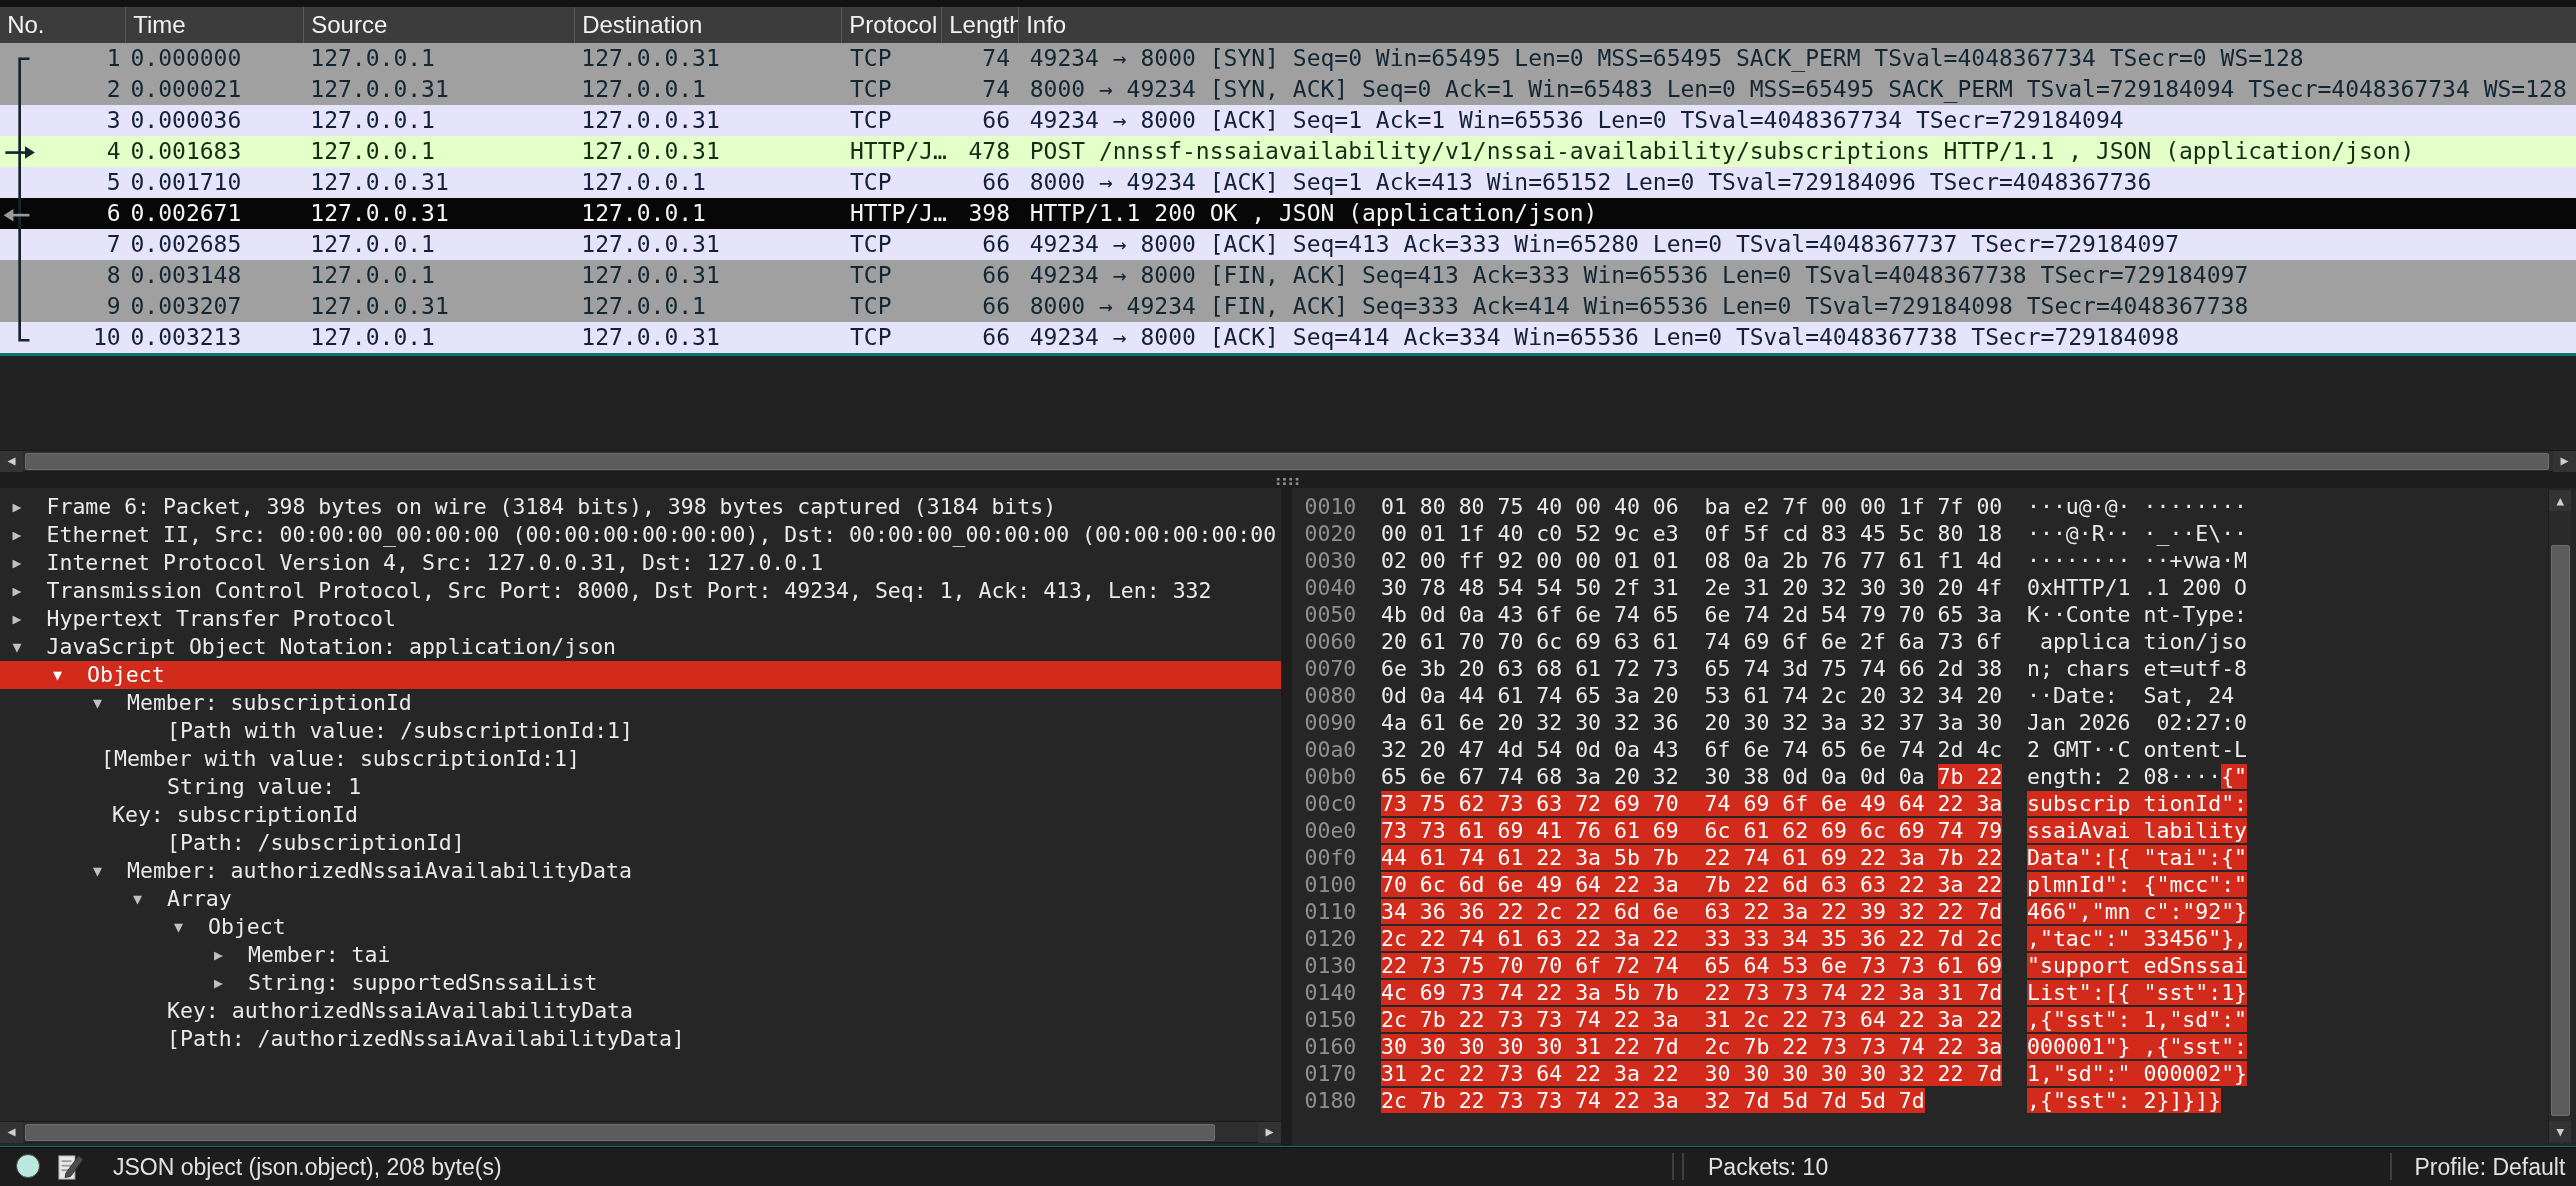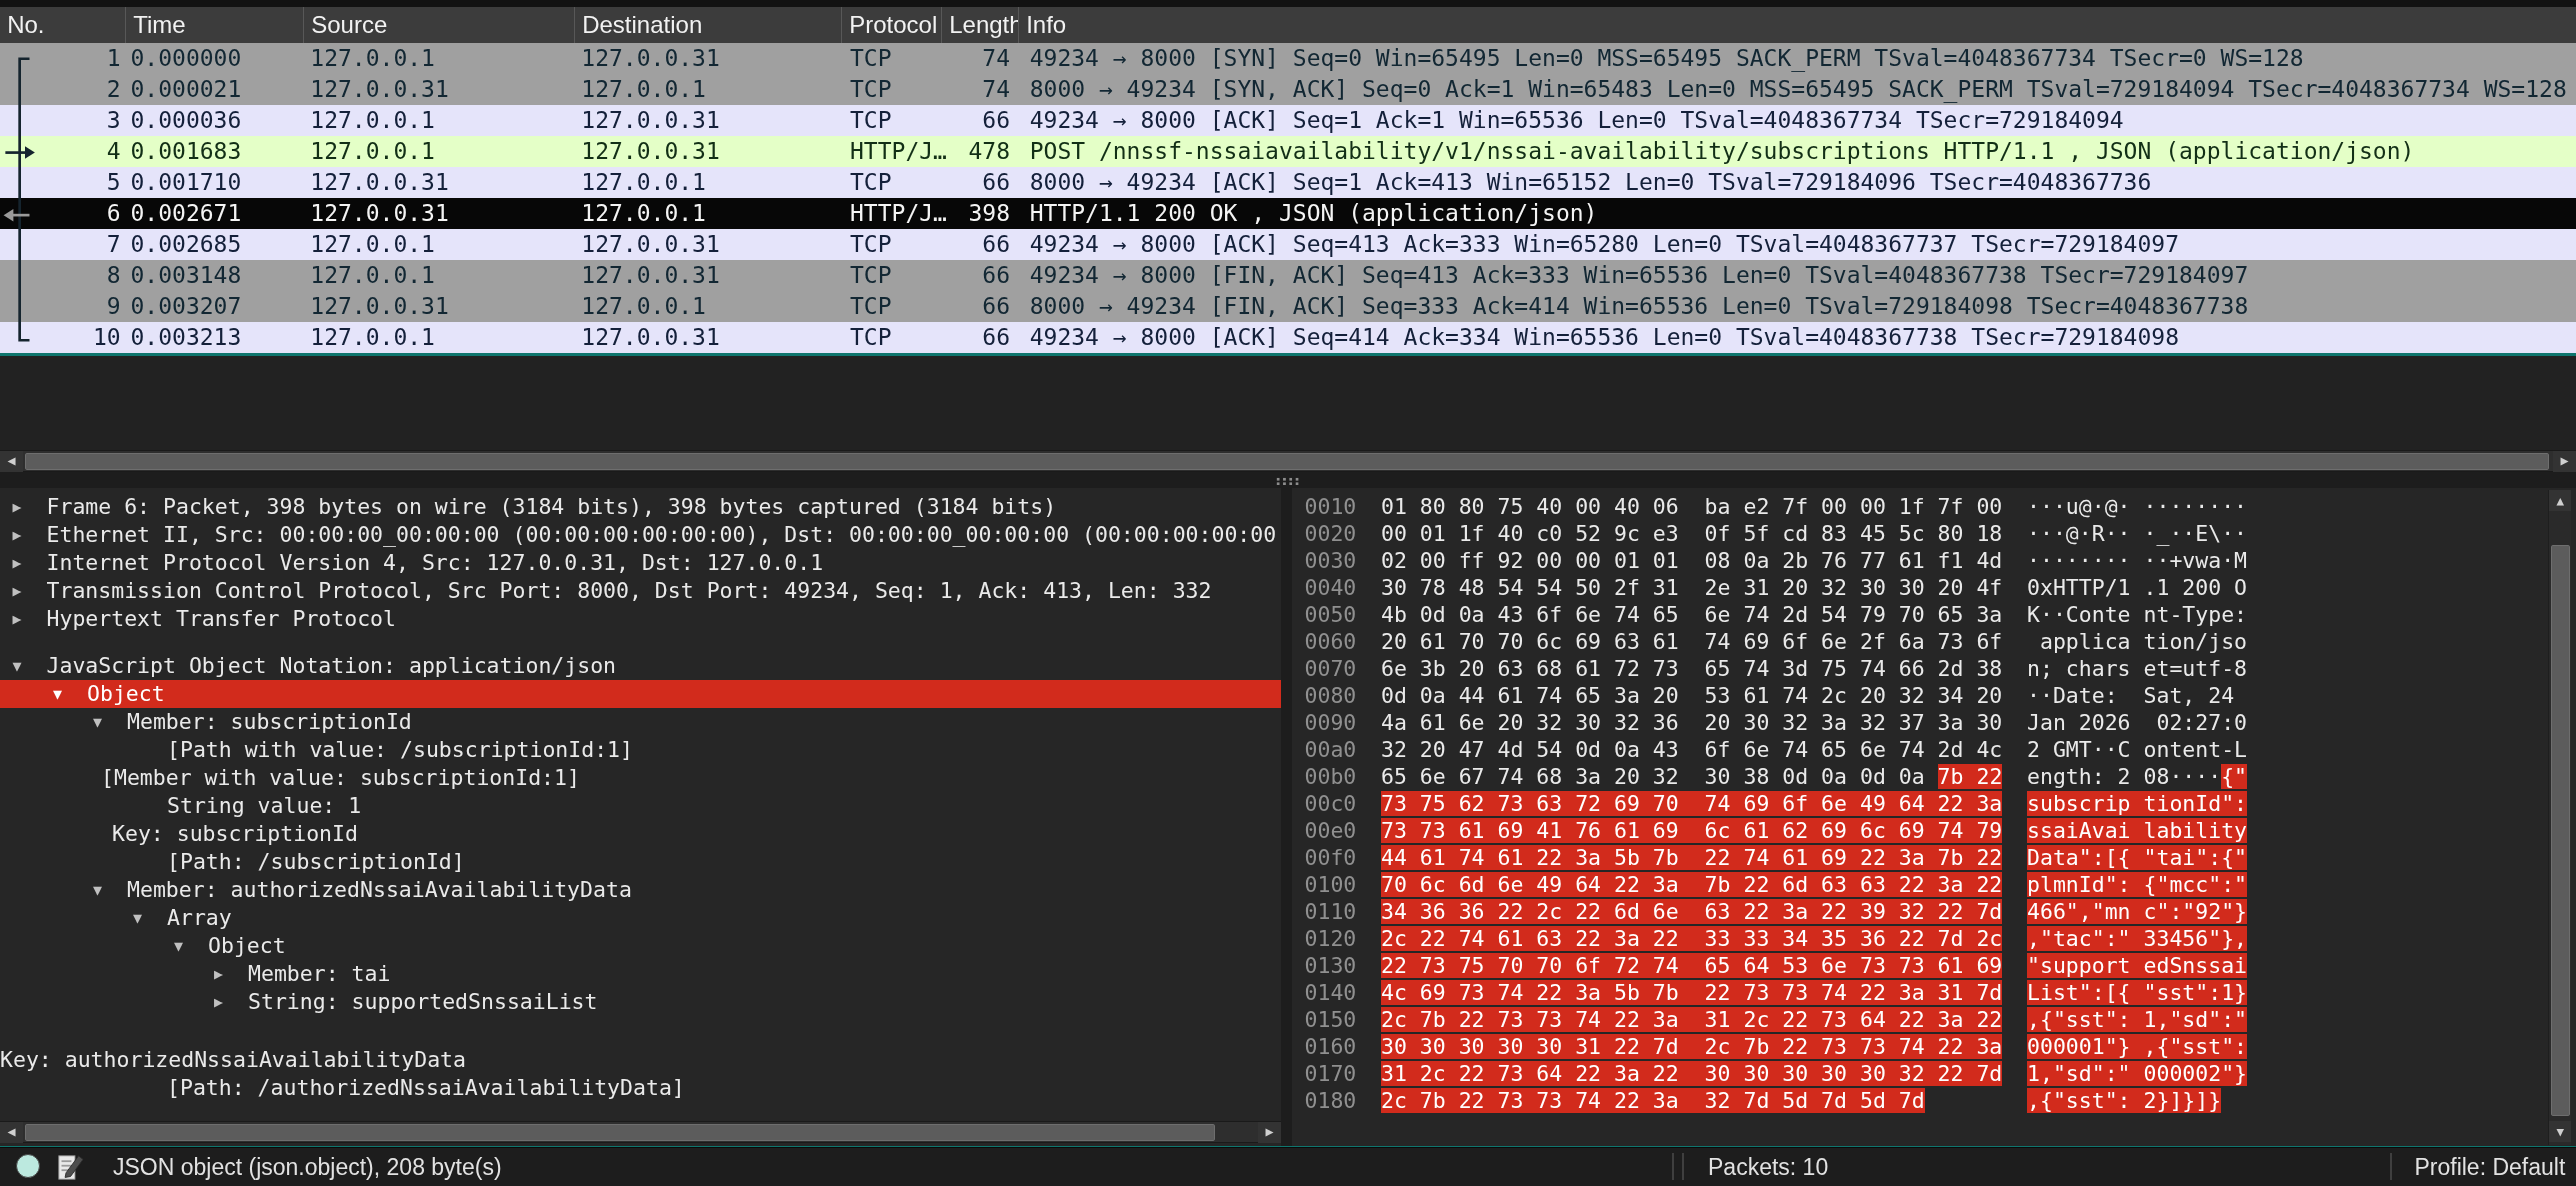"▼ JavaScript Object Notation:" div.trow { margin-top: 19px -> none }
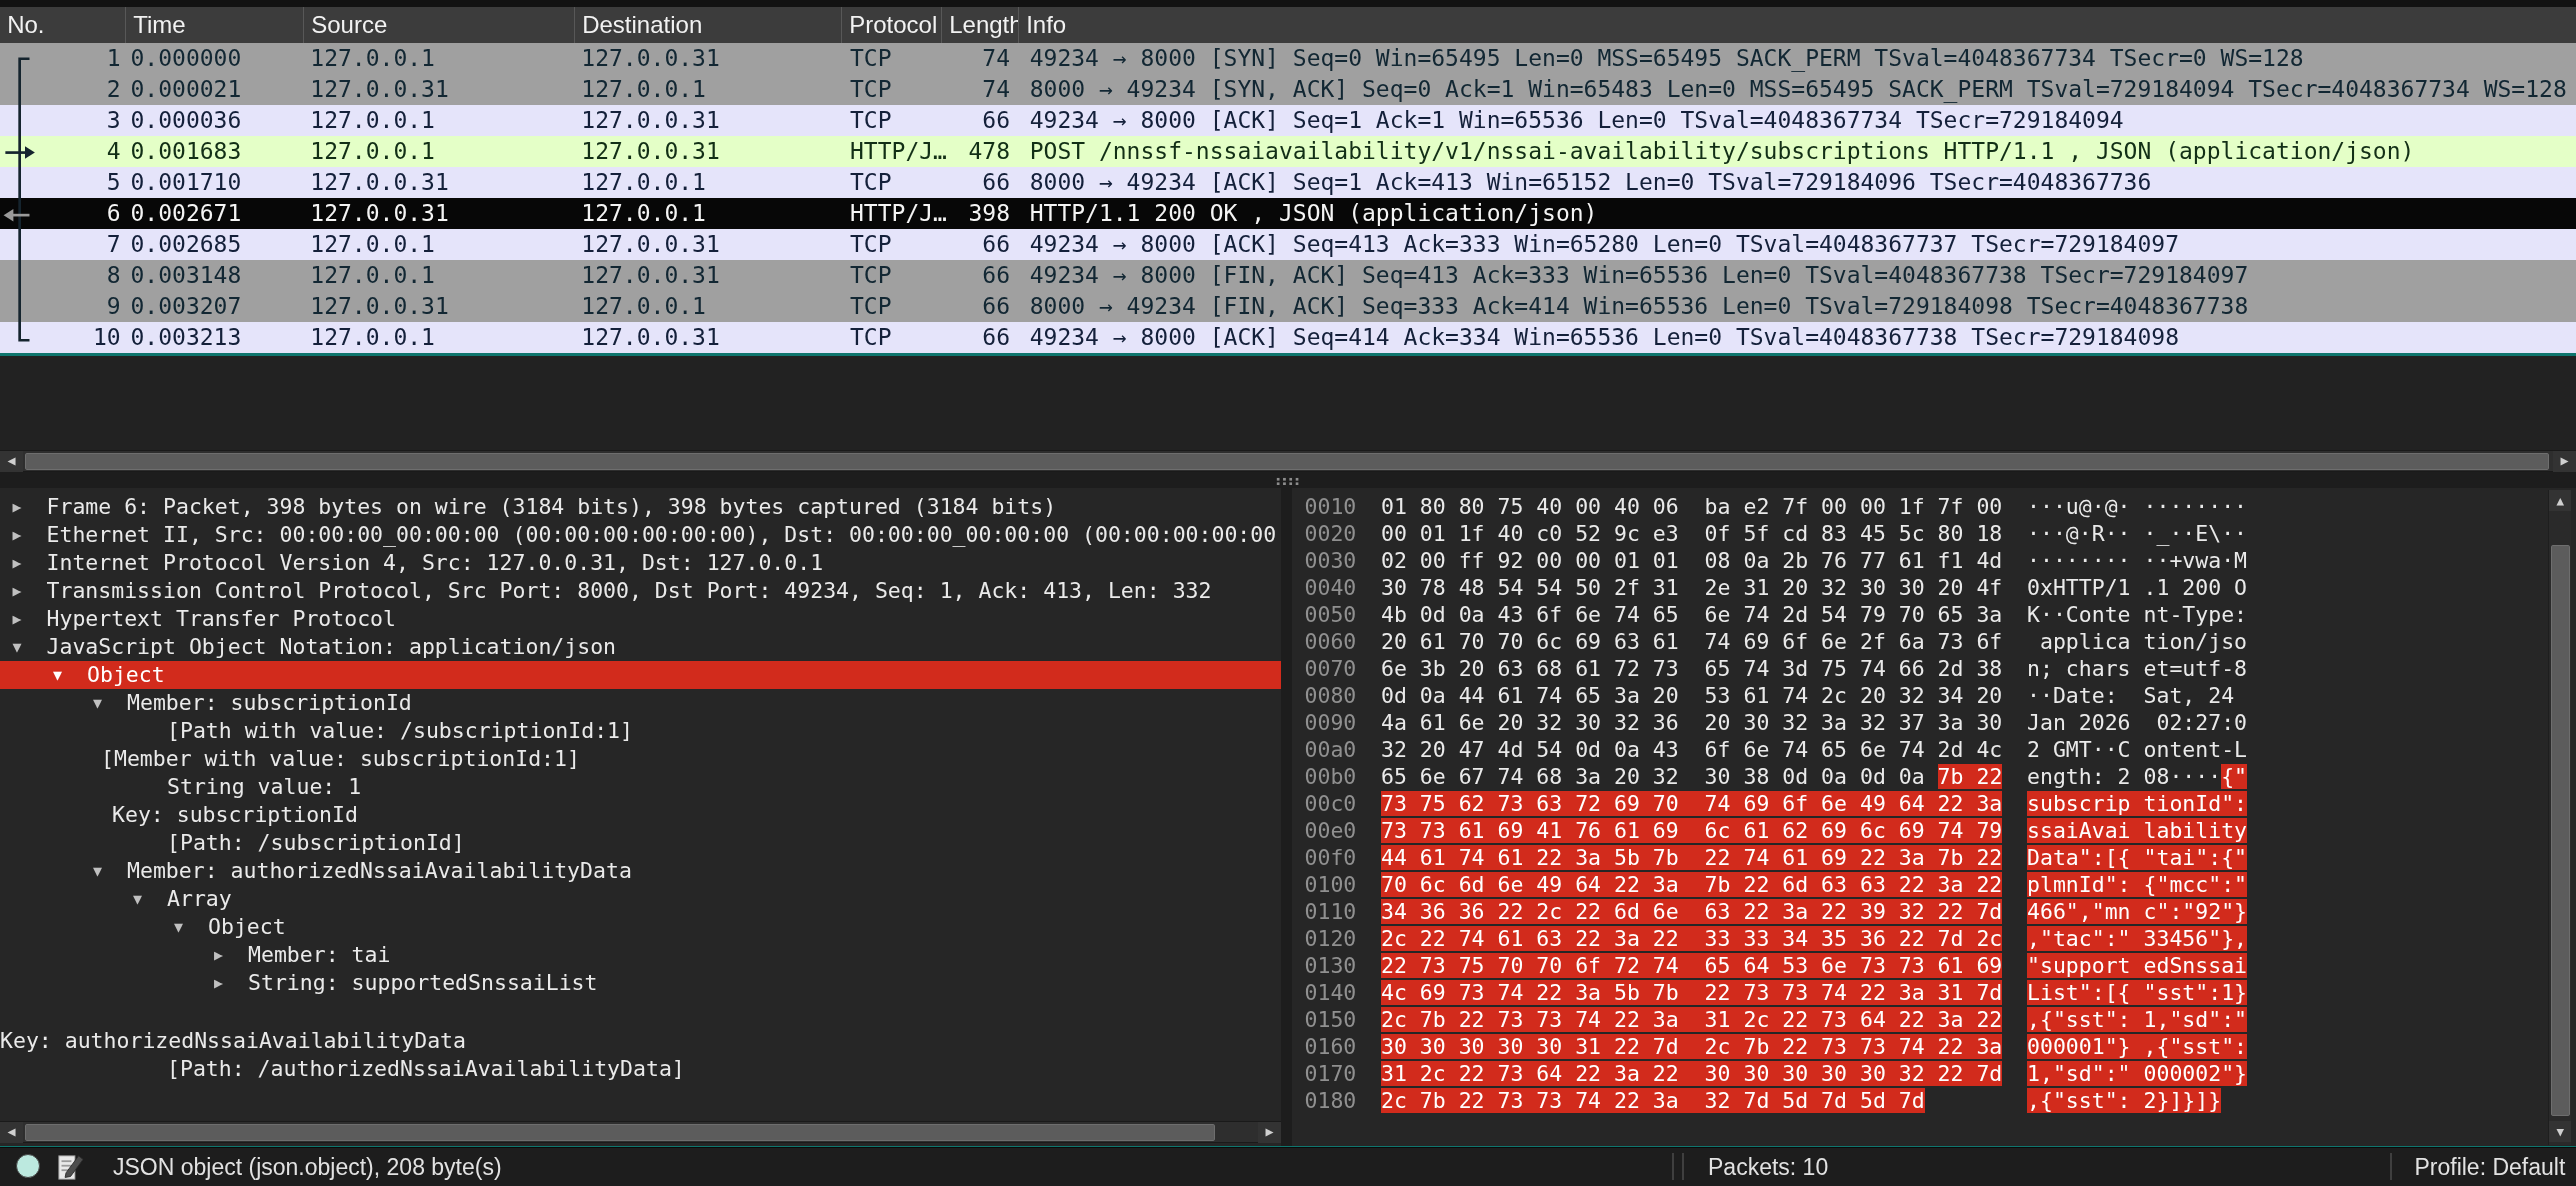"Key: authorizedNssaiAvailabilityData" div.trow { margin-top: 30px -> none; padding-left: none -> 167px }
